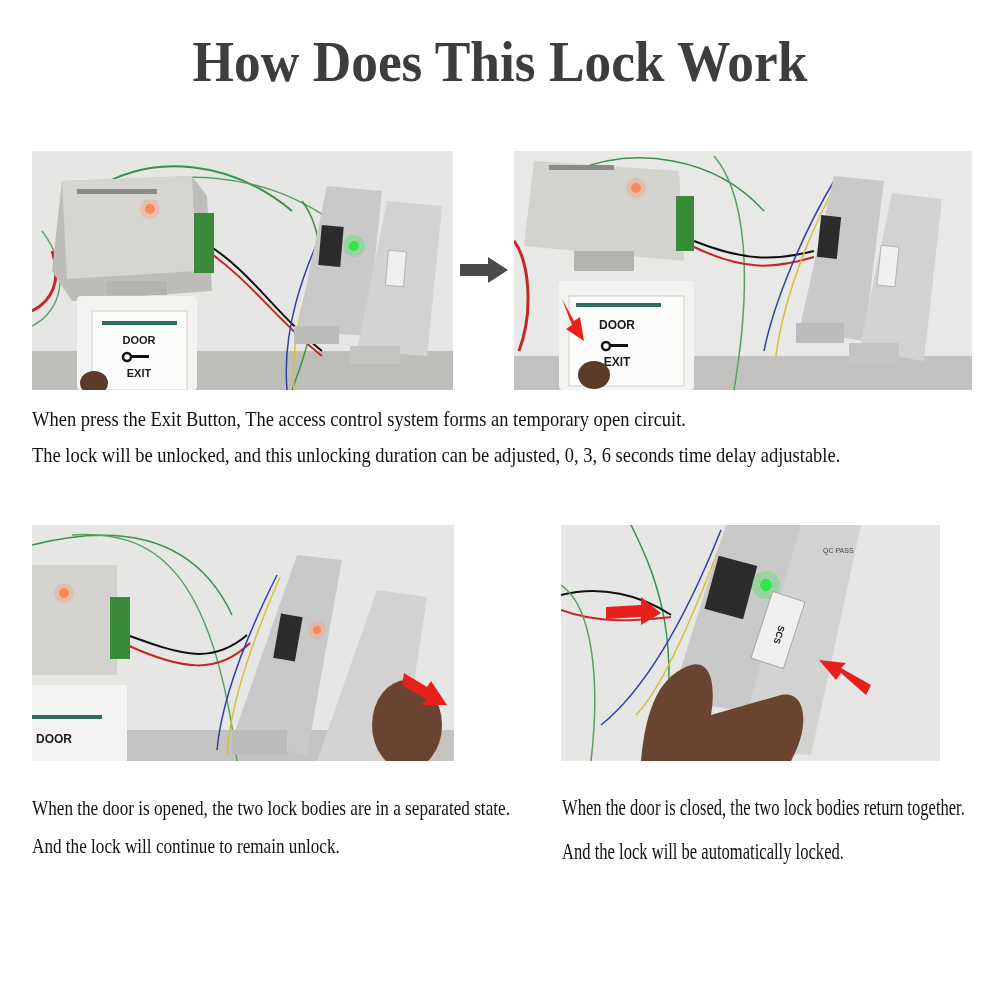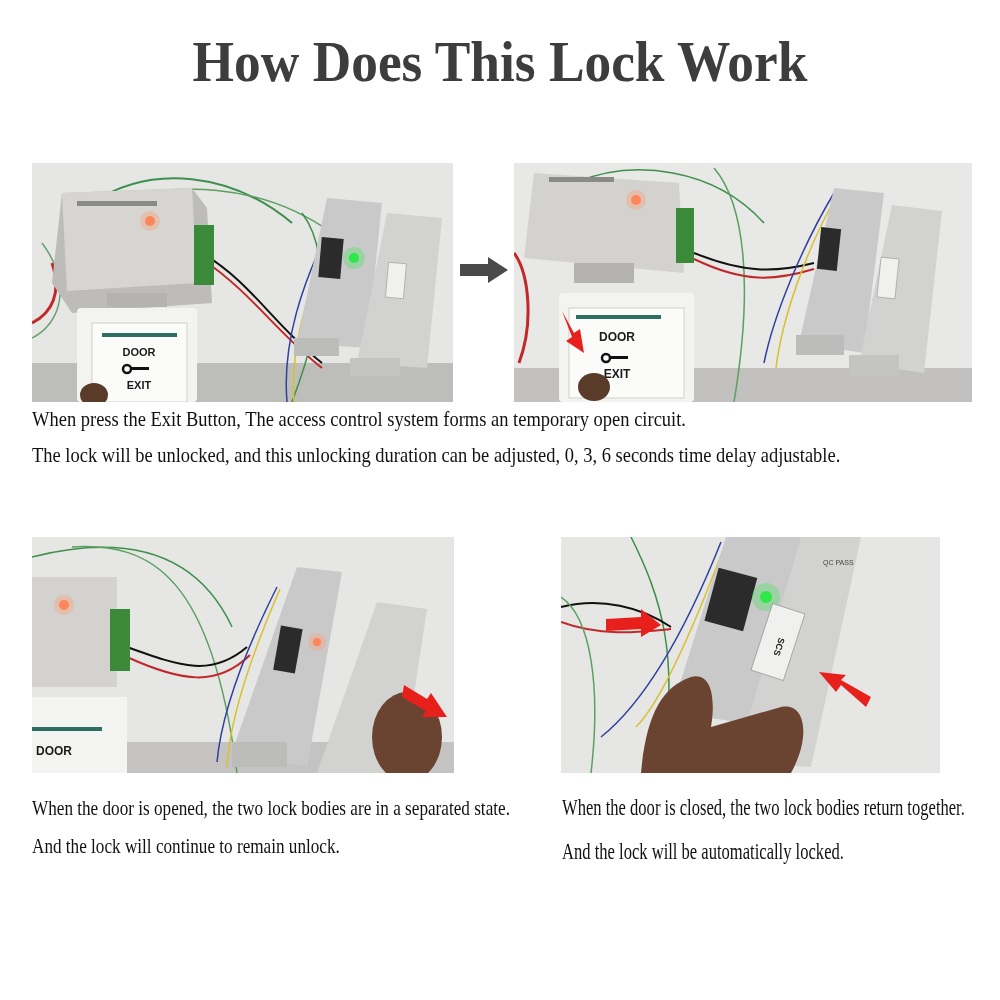"DOOR" .photo { margin-top: 12px -> none }
